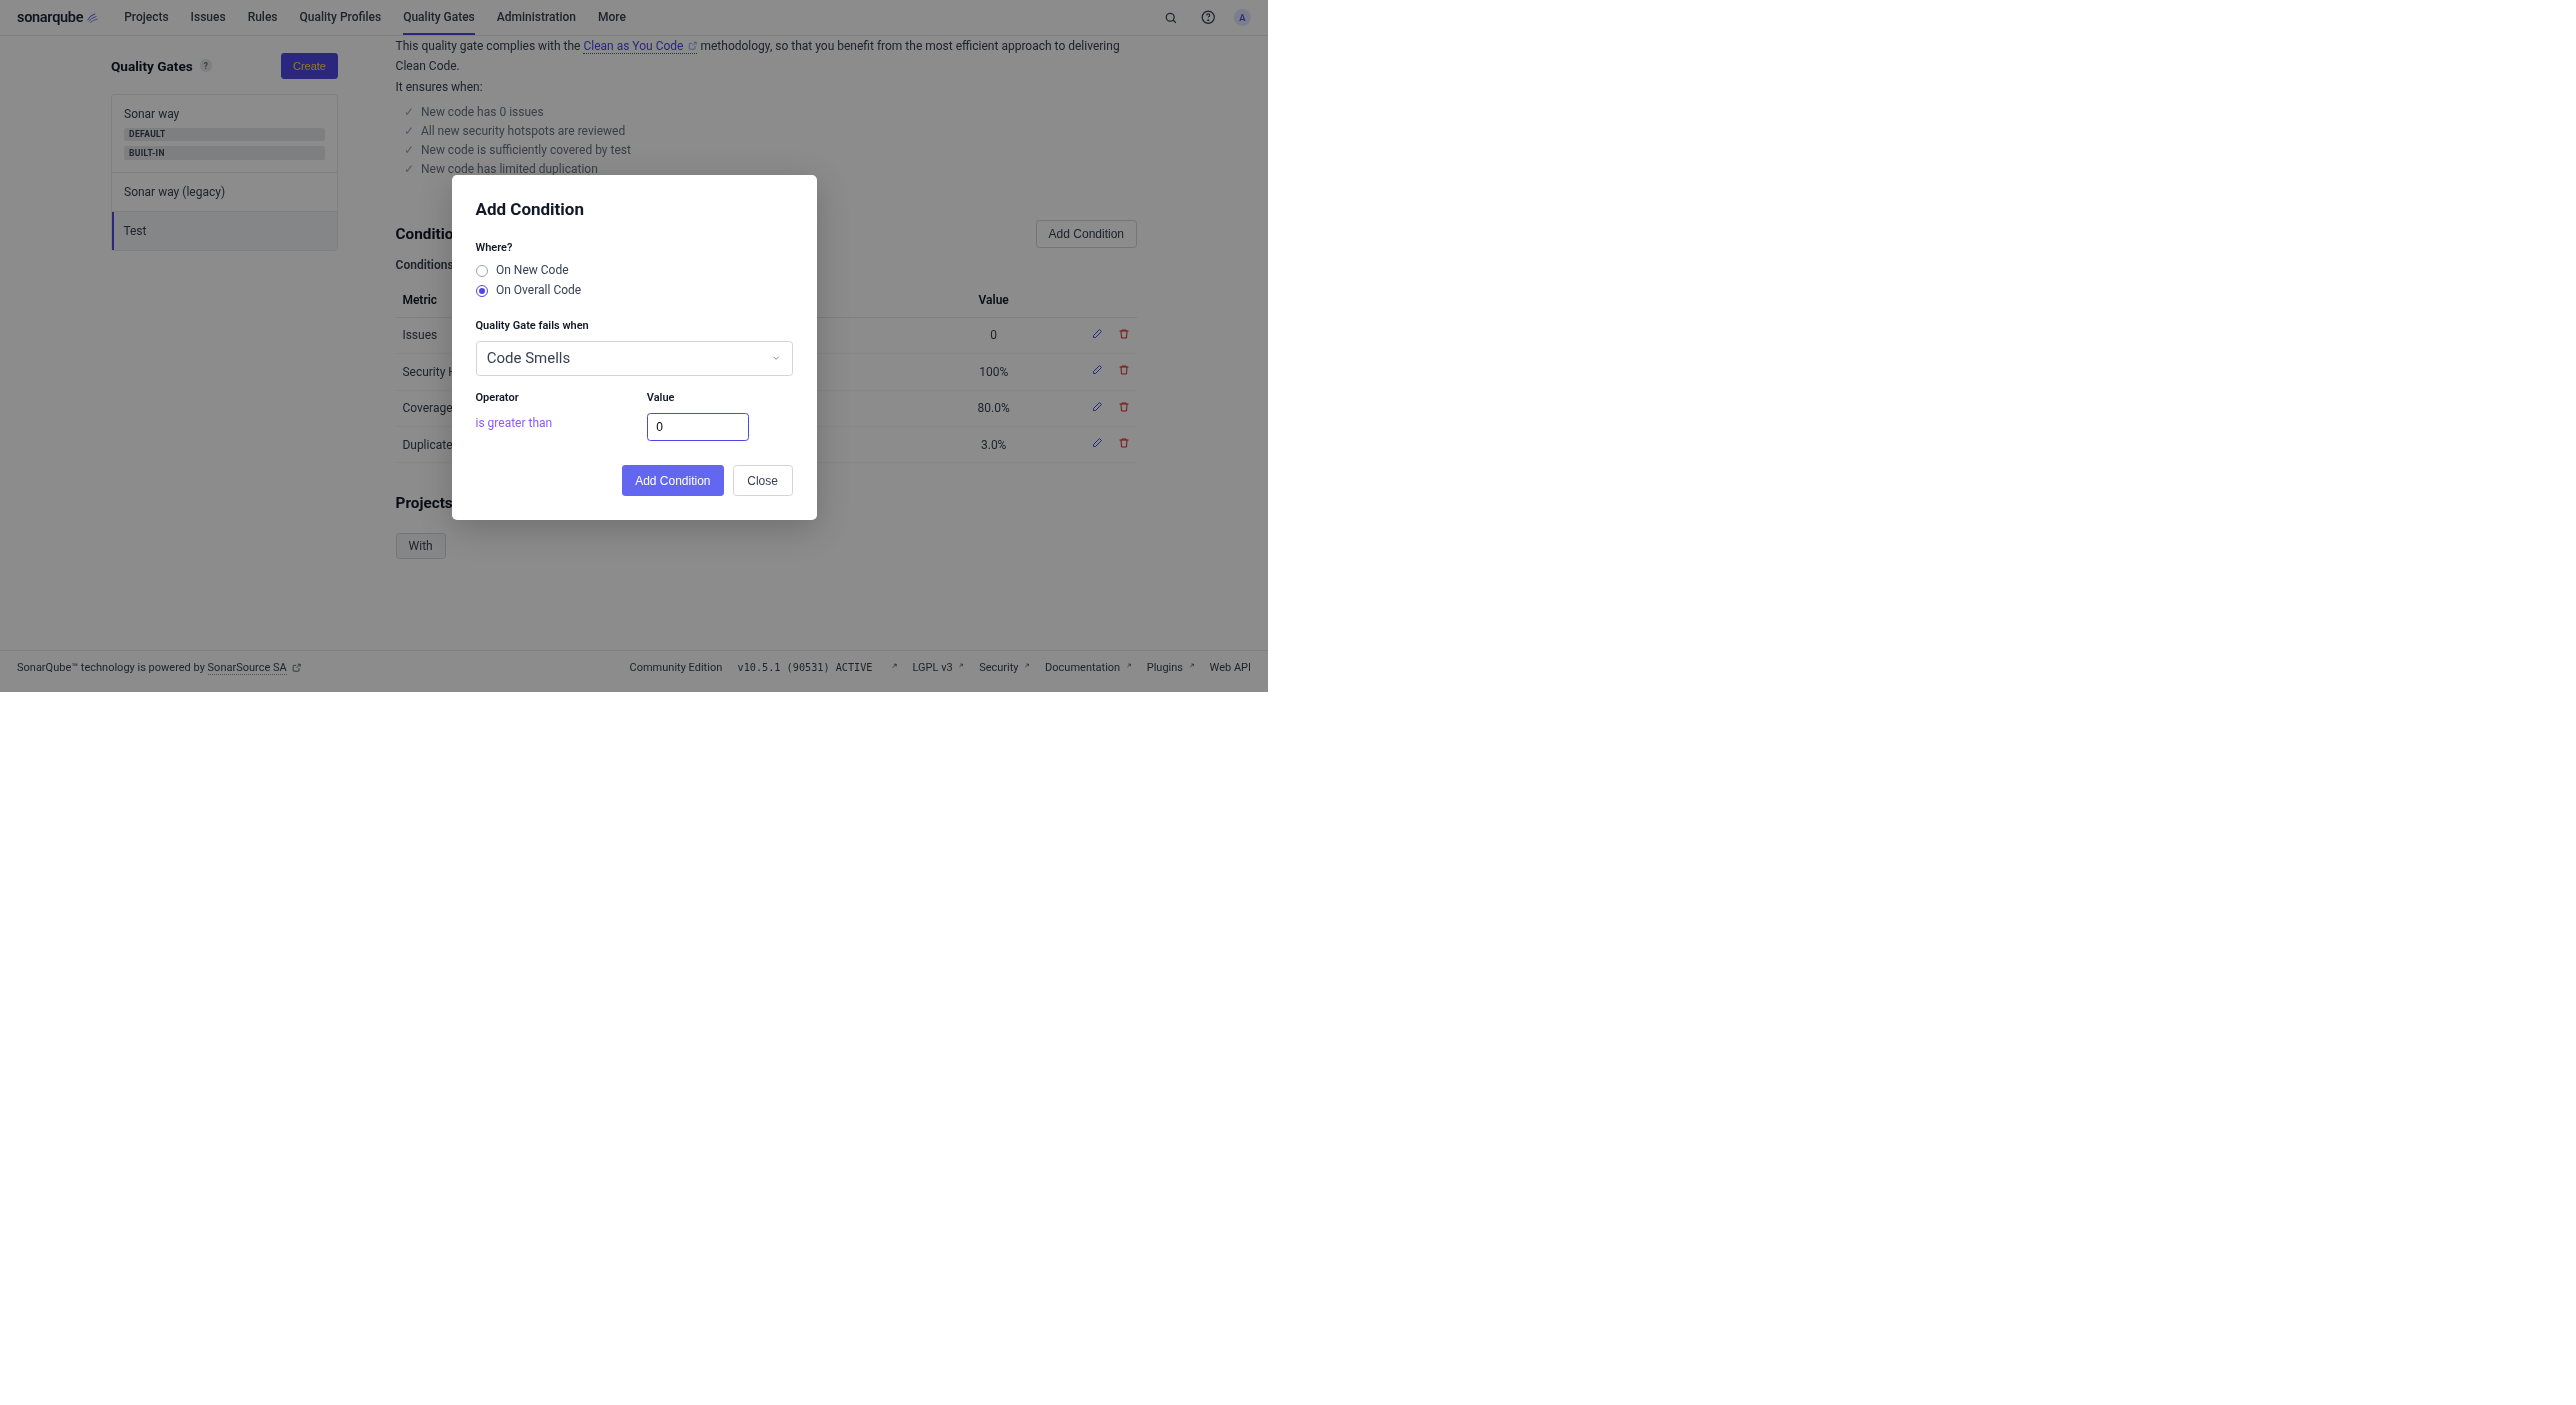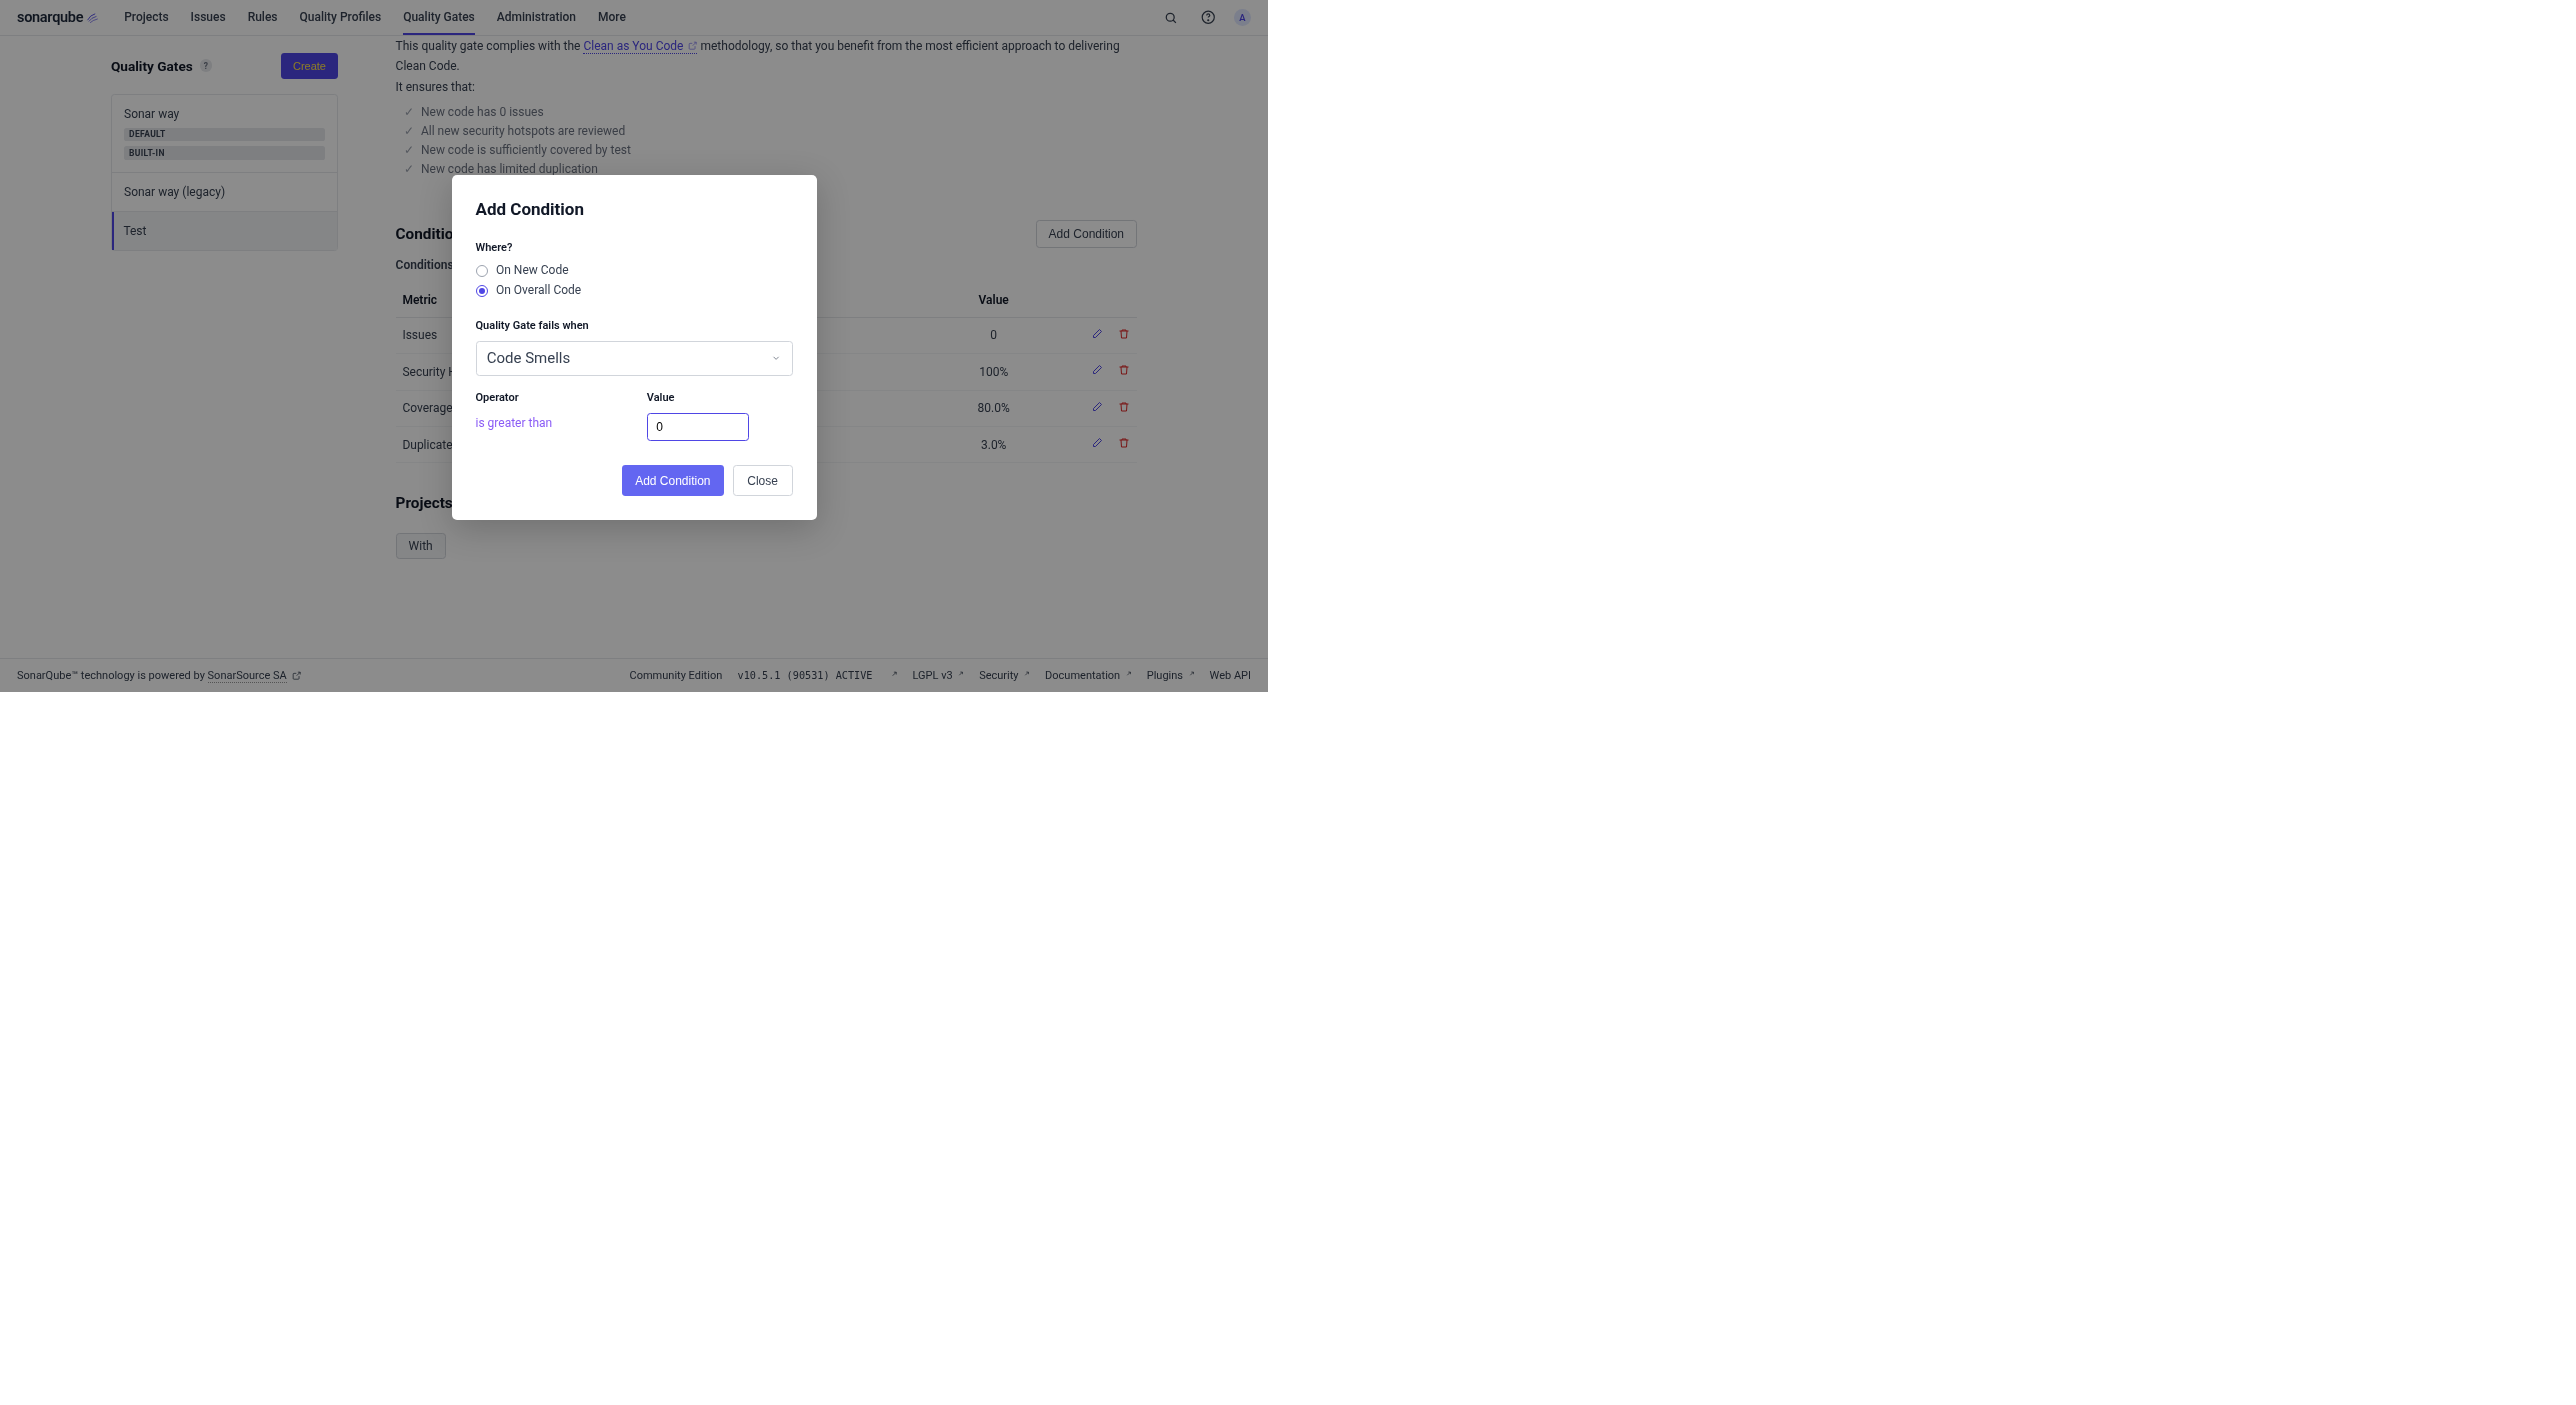"It ensures that:" div { text: that -> when }
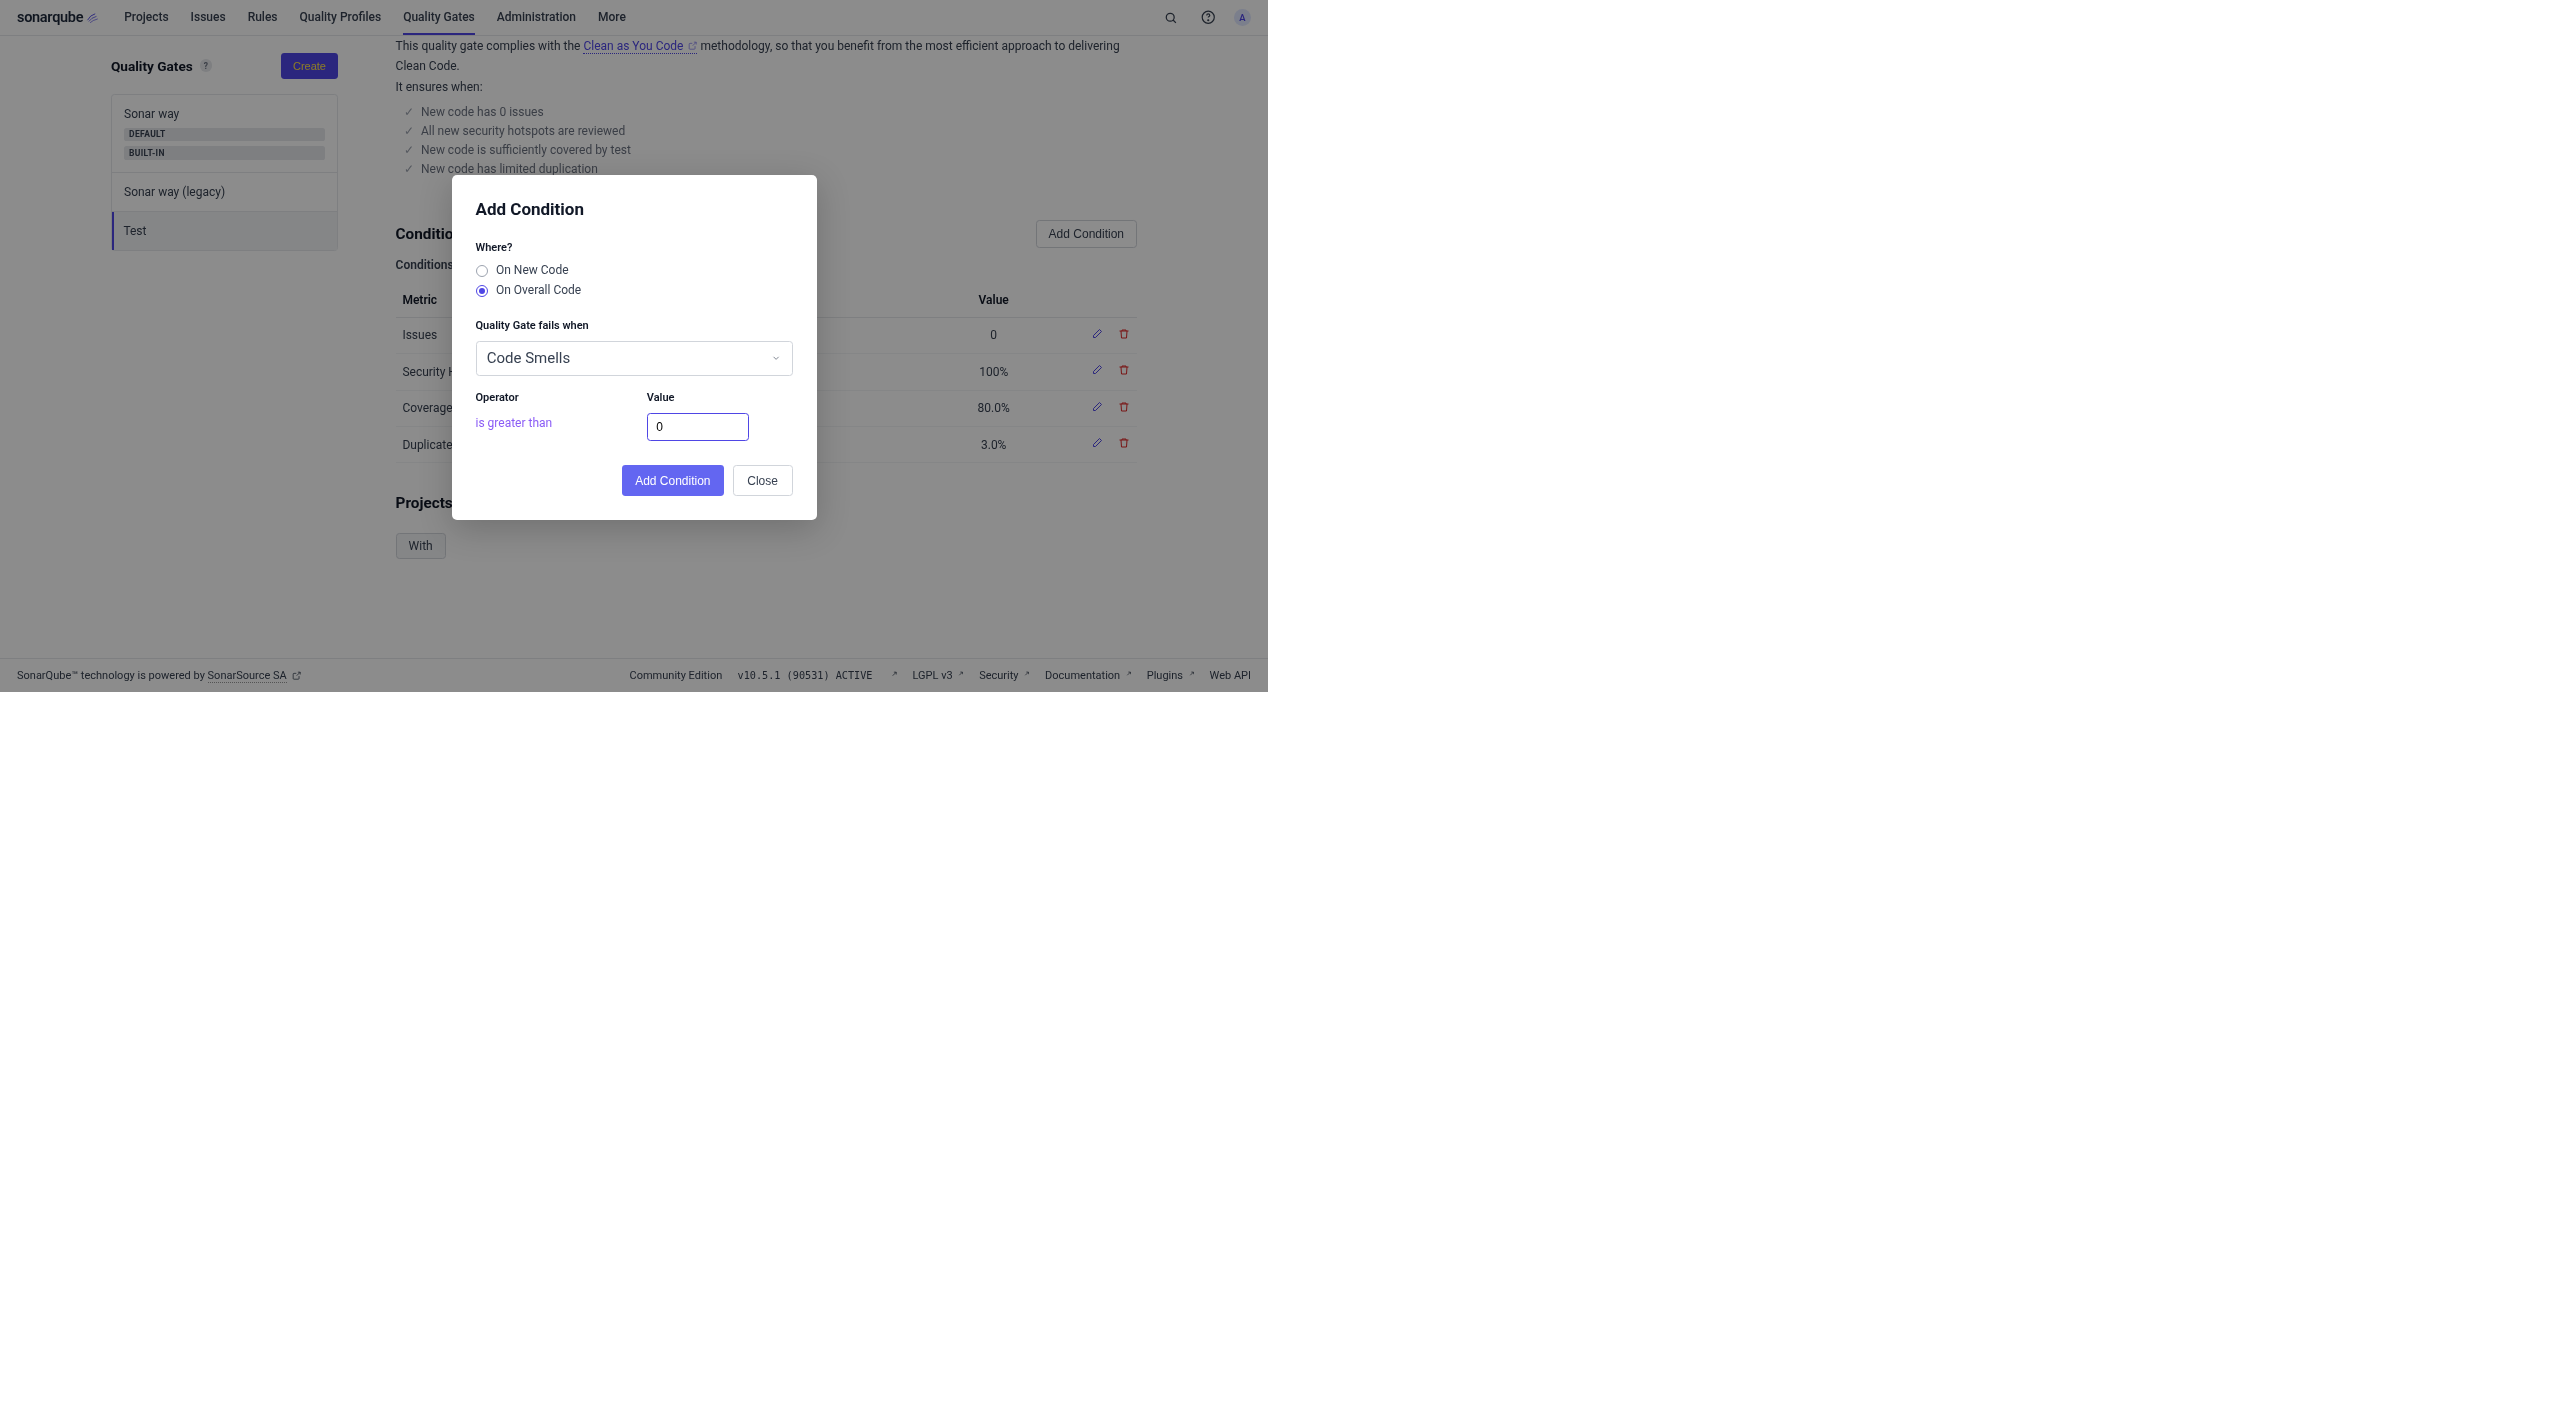"SonarQube™ technology is powered by" .footer { bottom: 0 -> 8px }
